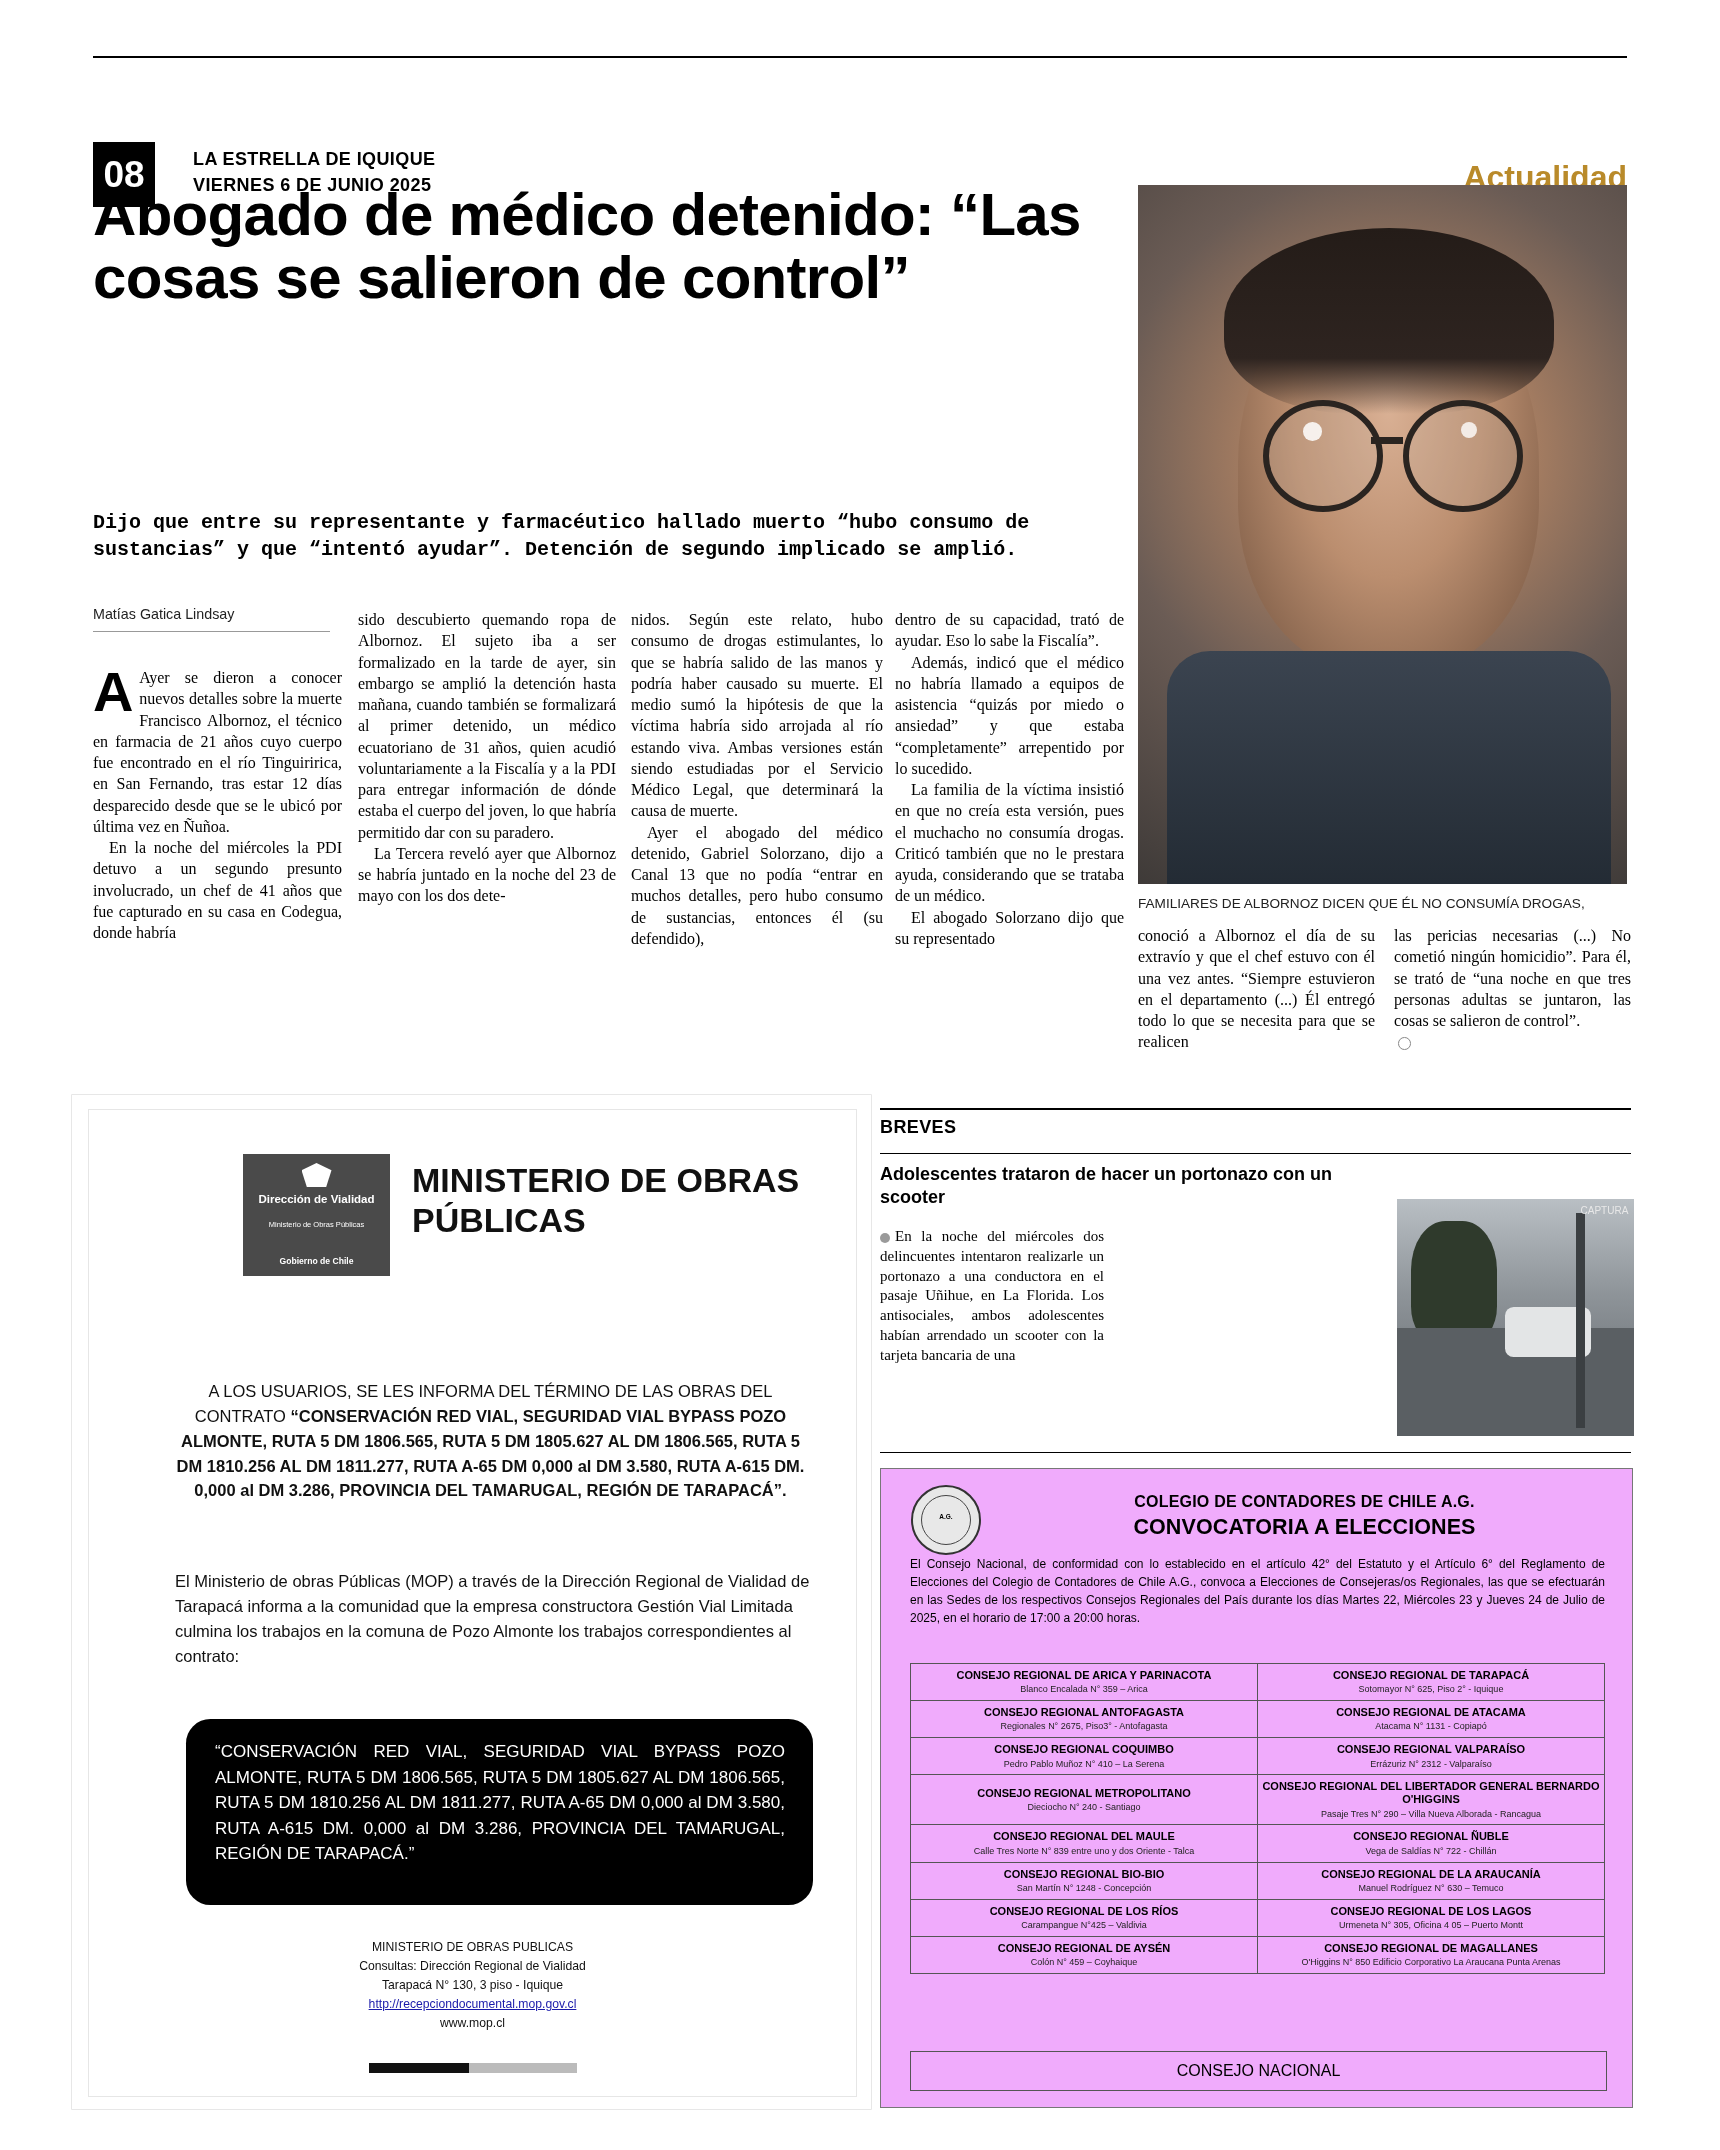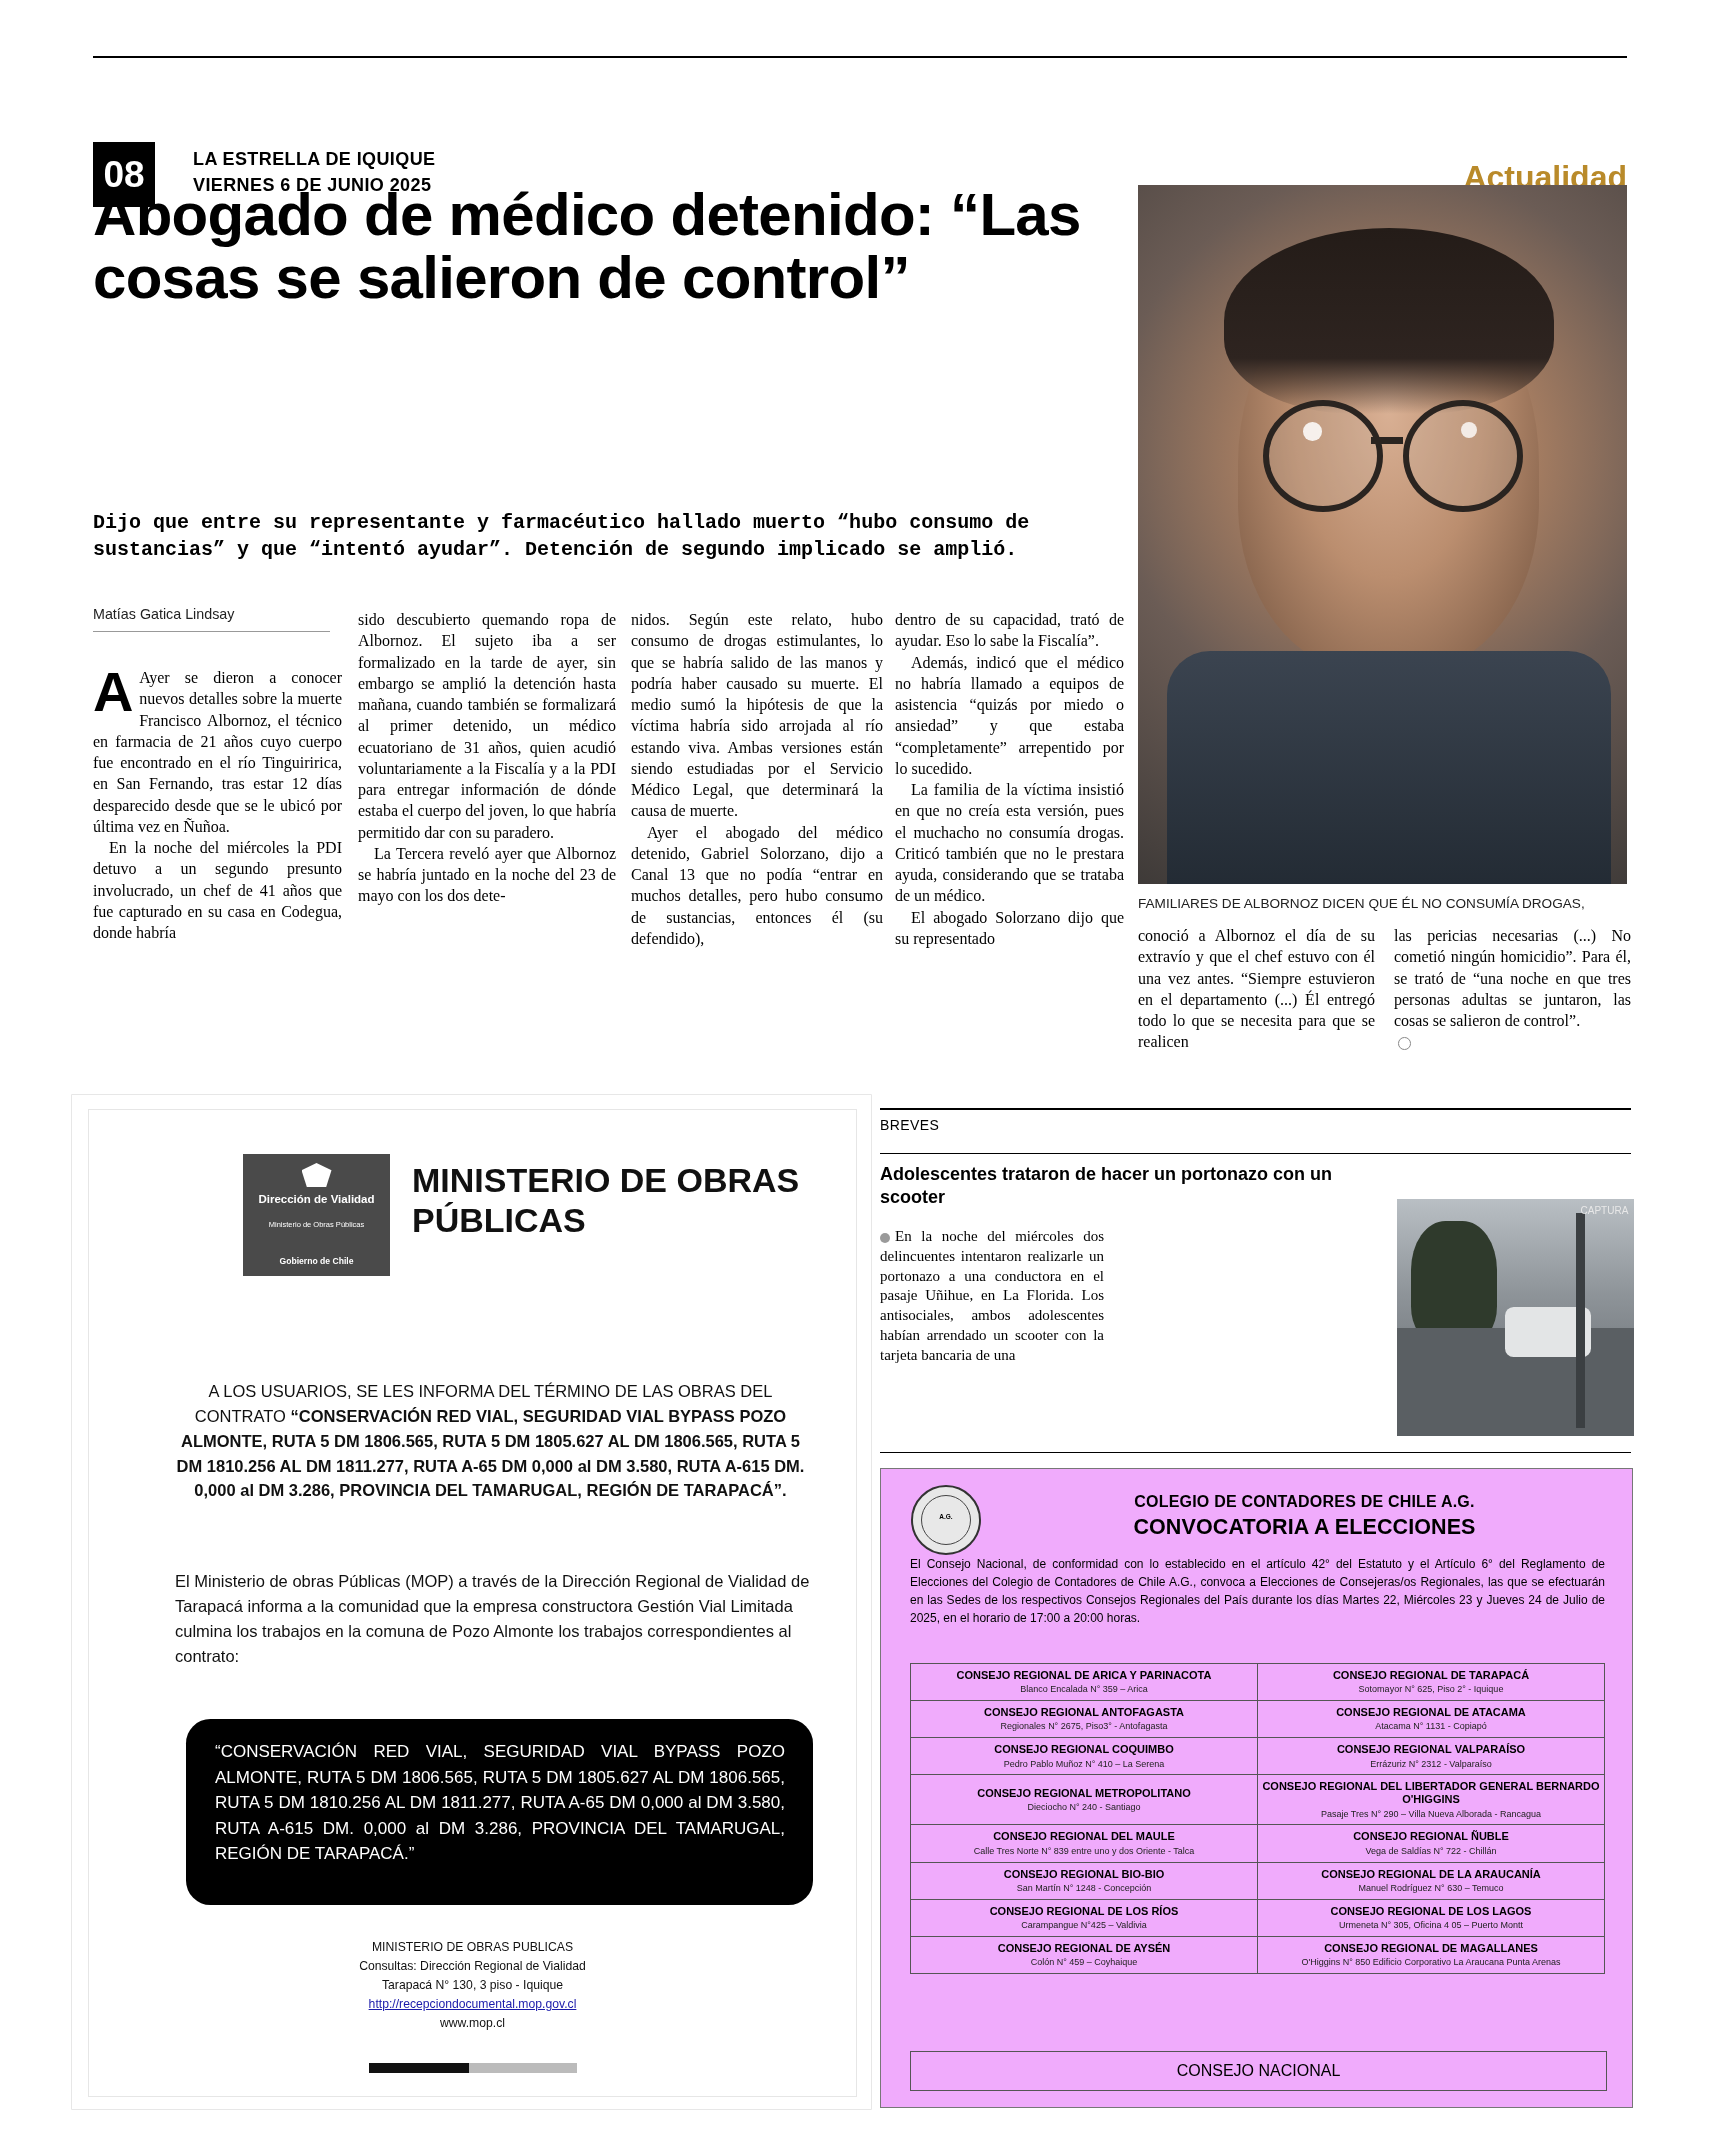"BREVES" .breves-title { font-size: 14px -> 18px; font-weight: normal -> bold }
